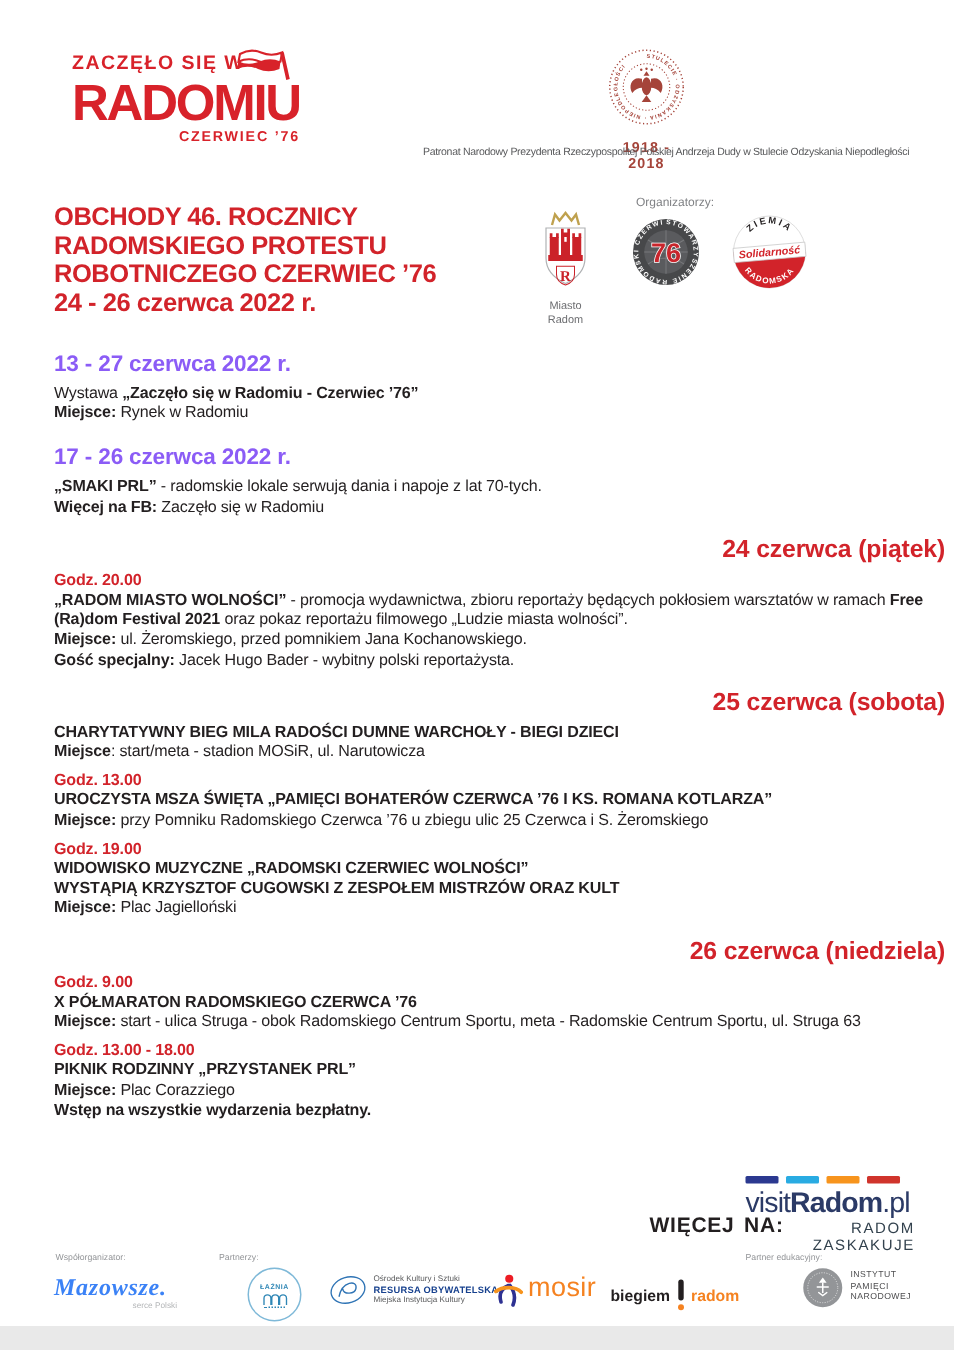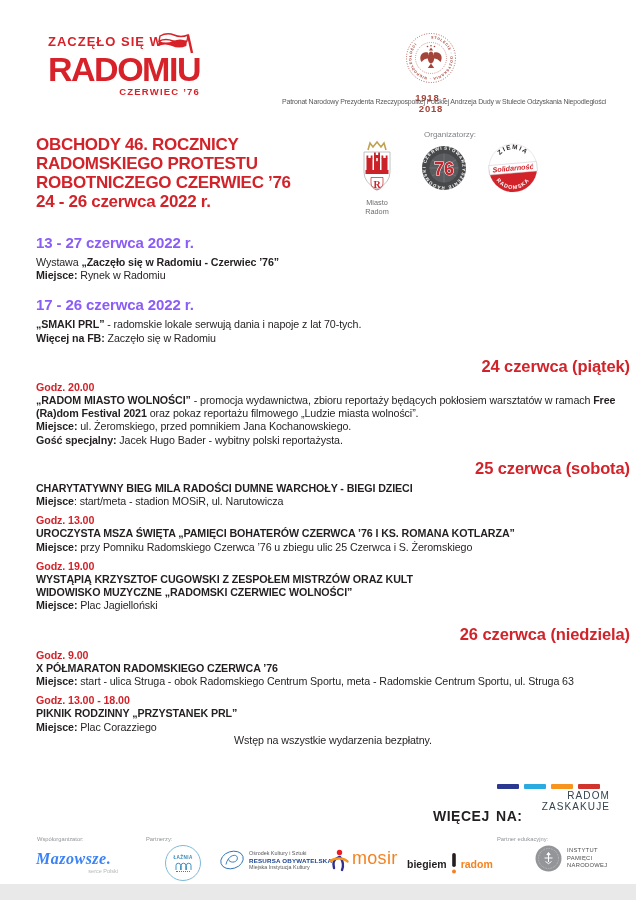"WYSTĄPIĄ KRZYSZTOF CUGOWSKI Z ZESPOŁEM" p.b { order: before "WIDOWISKO MUZYCZNE „RADOMSKI CZERWIEC" -> after "WIDOWISKO MUZYCZNE „RADOMSKI CZERWIEC" }
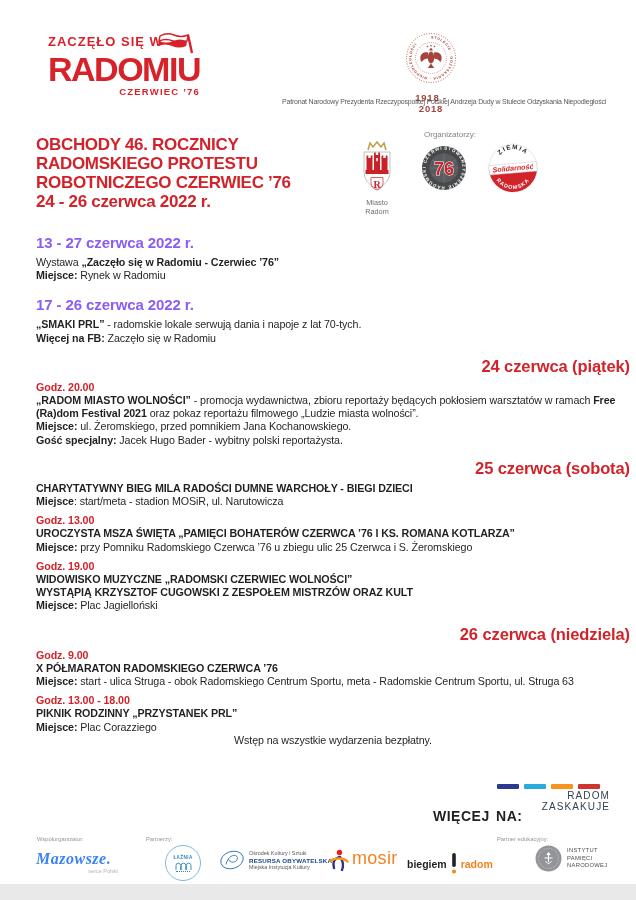"Wstęp na wszystkie wydarzenia bezpłatny." .note { font-weight: normal -> bold; text-align: center -> none }
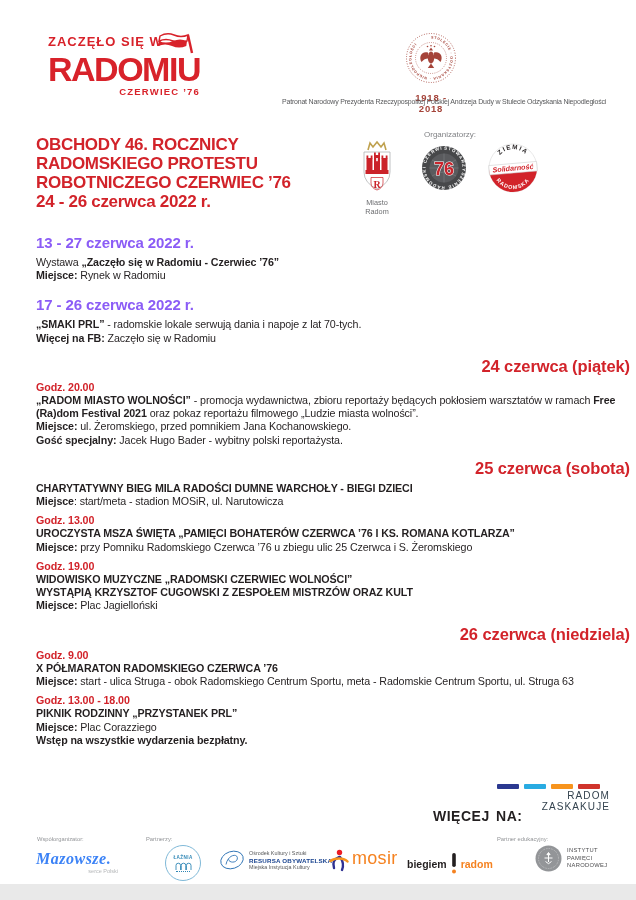"visitRadom.pl" div.vr-name { html: none -> <div><span>visit</span><span>Radom</span><span>.pl</span></div> }
